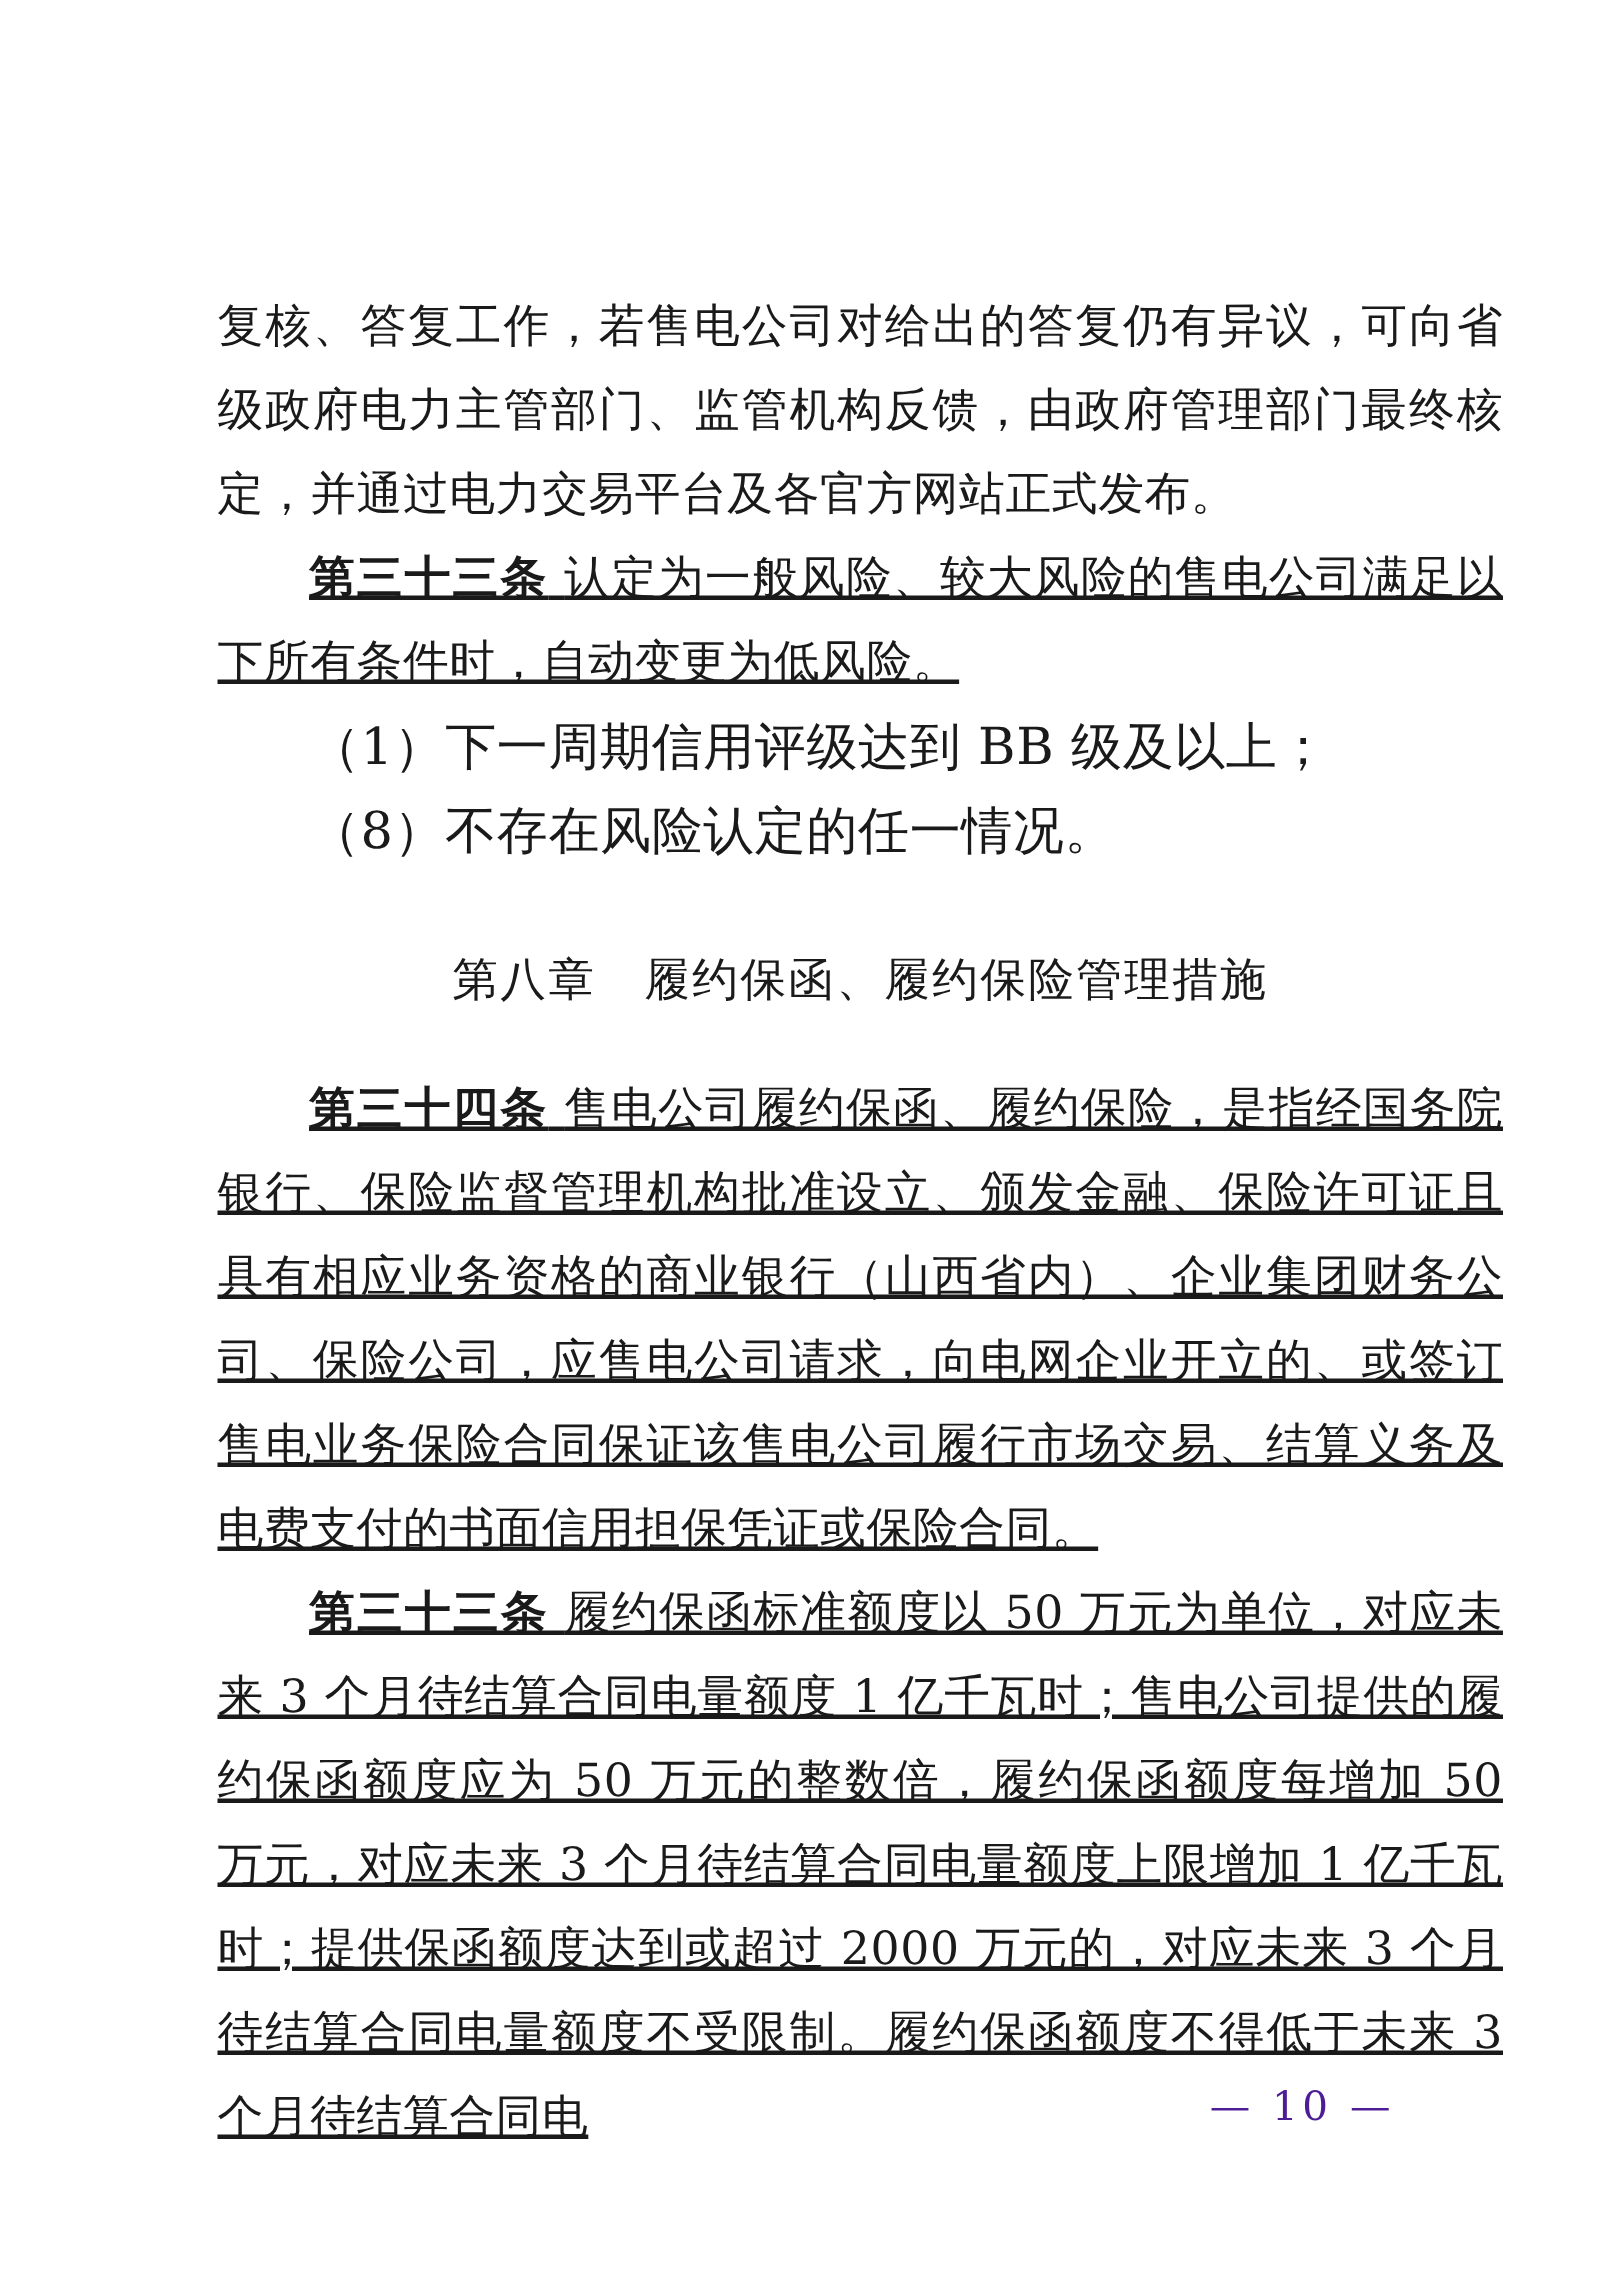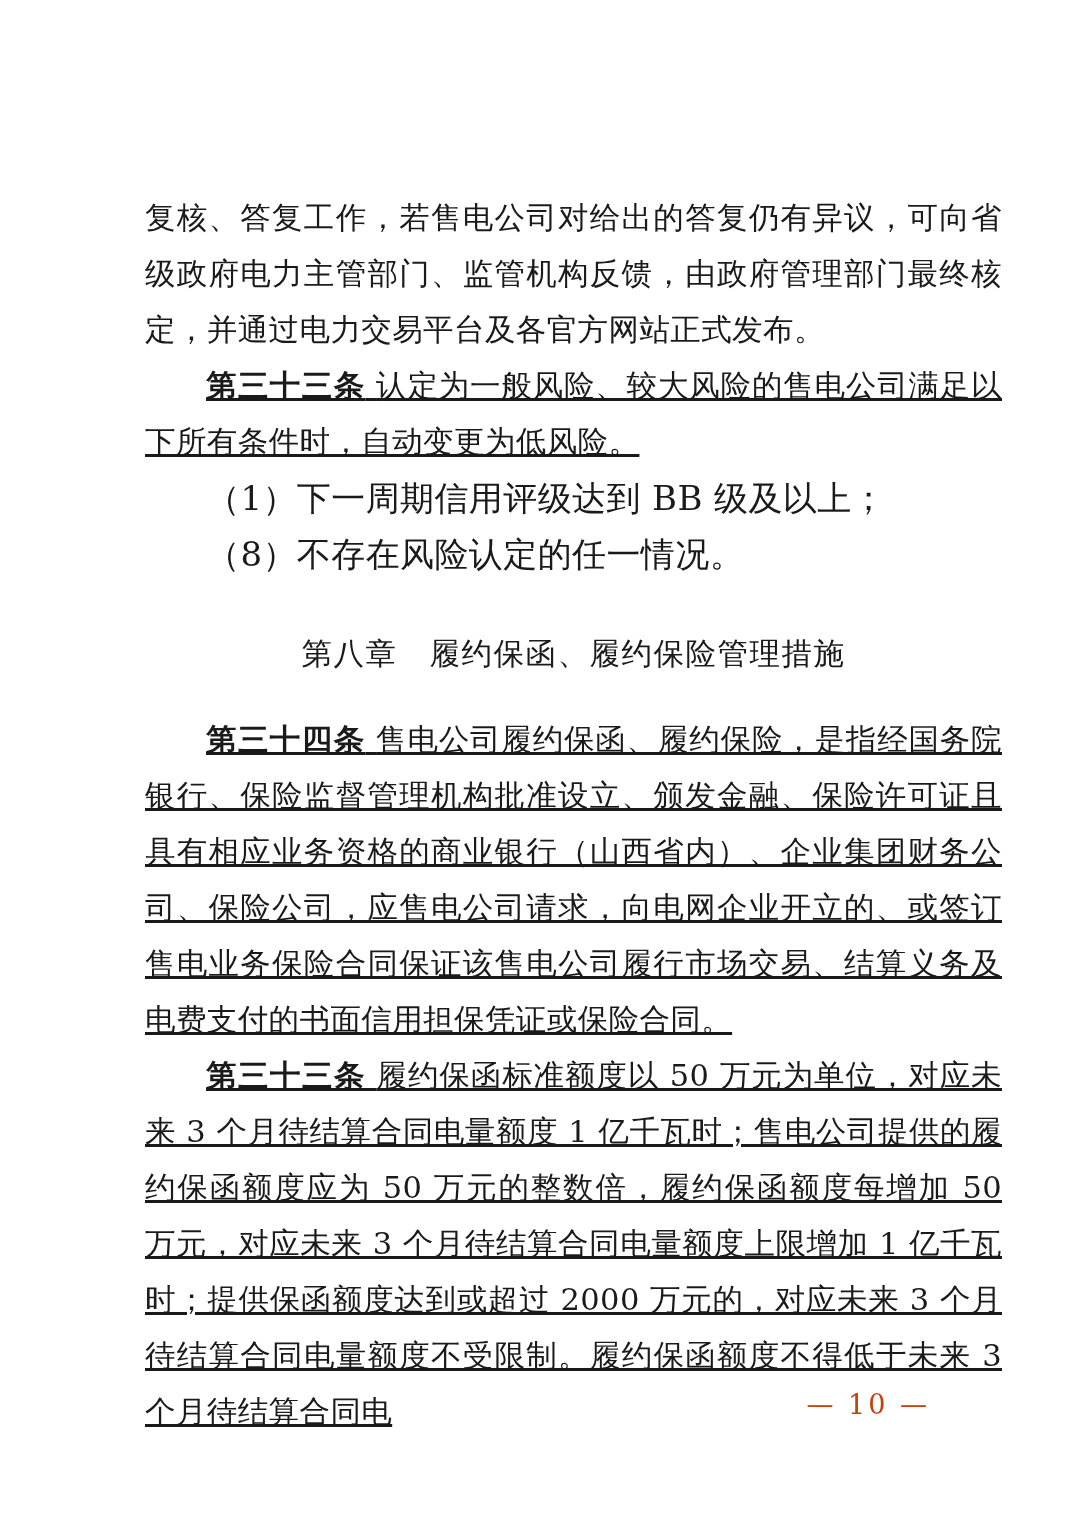"— 10 —" .footer { color: #c2410c -> #4c1d95 }
